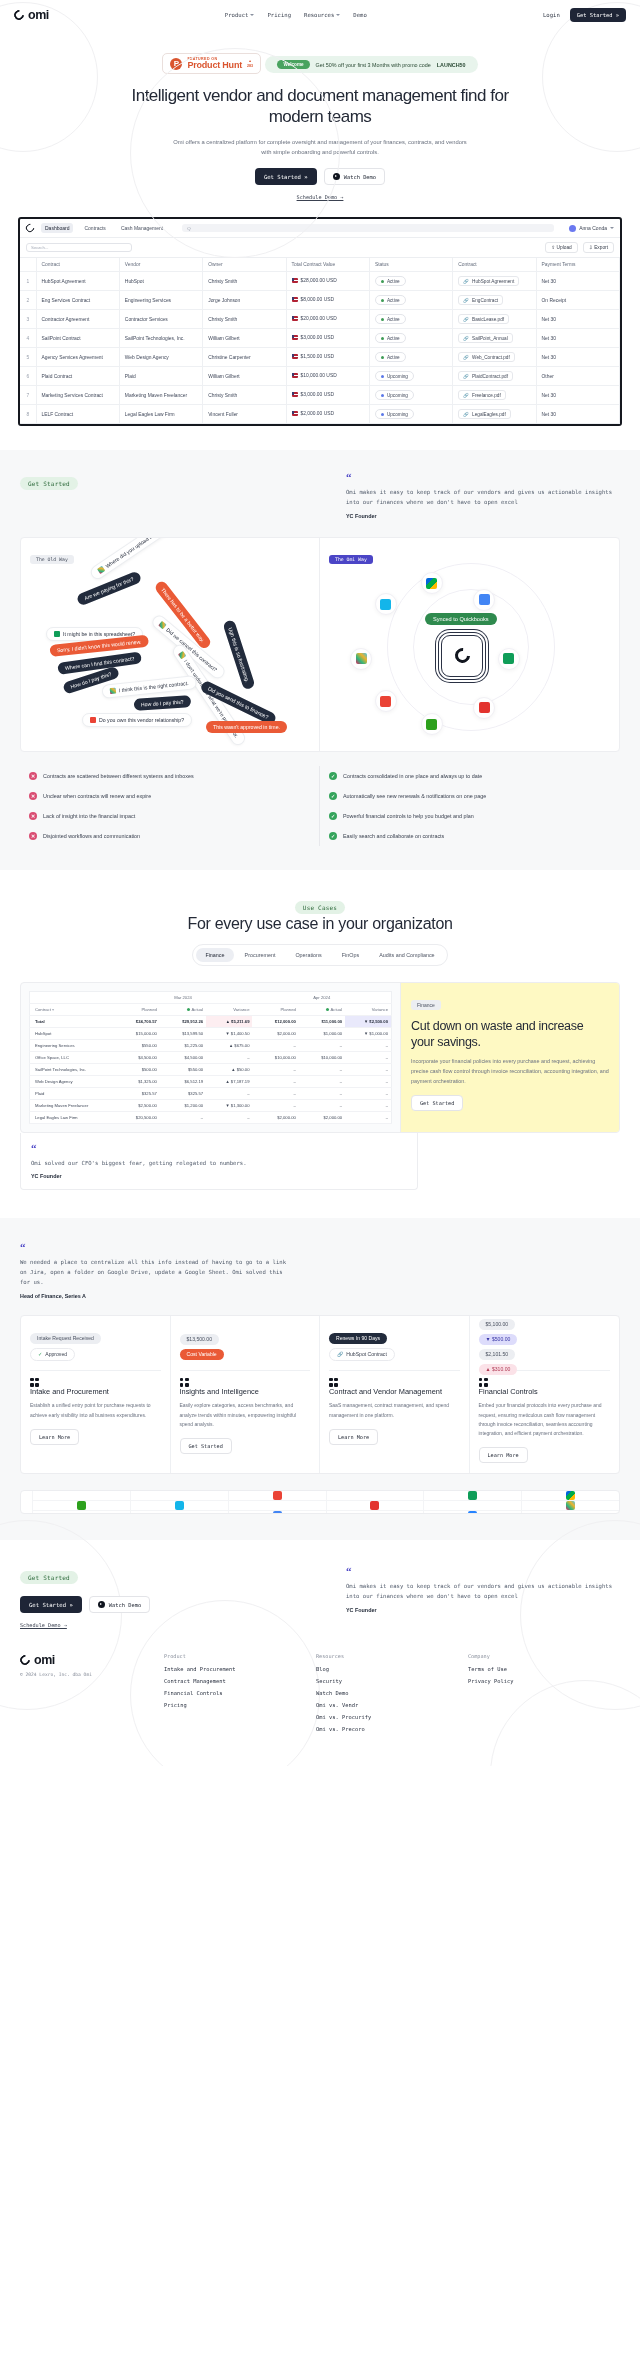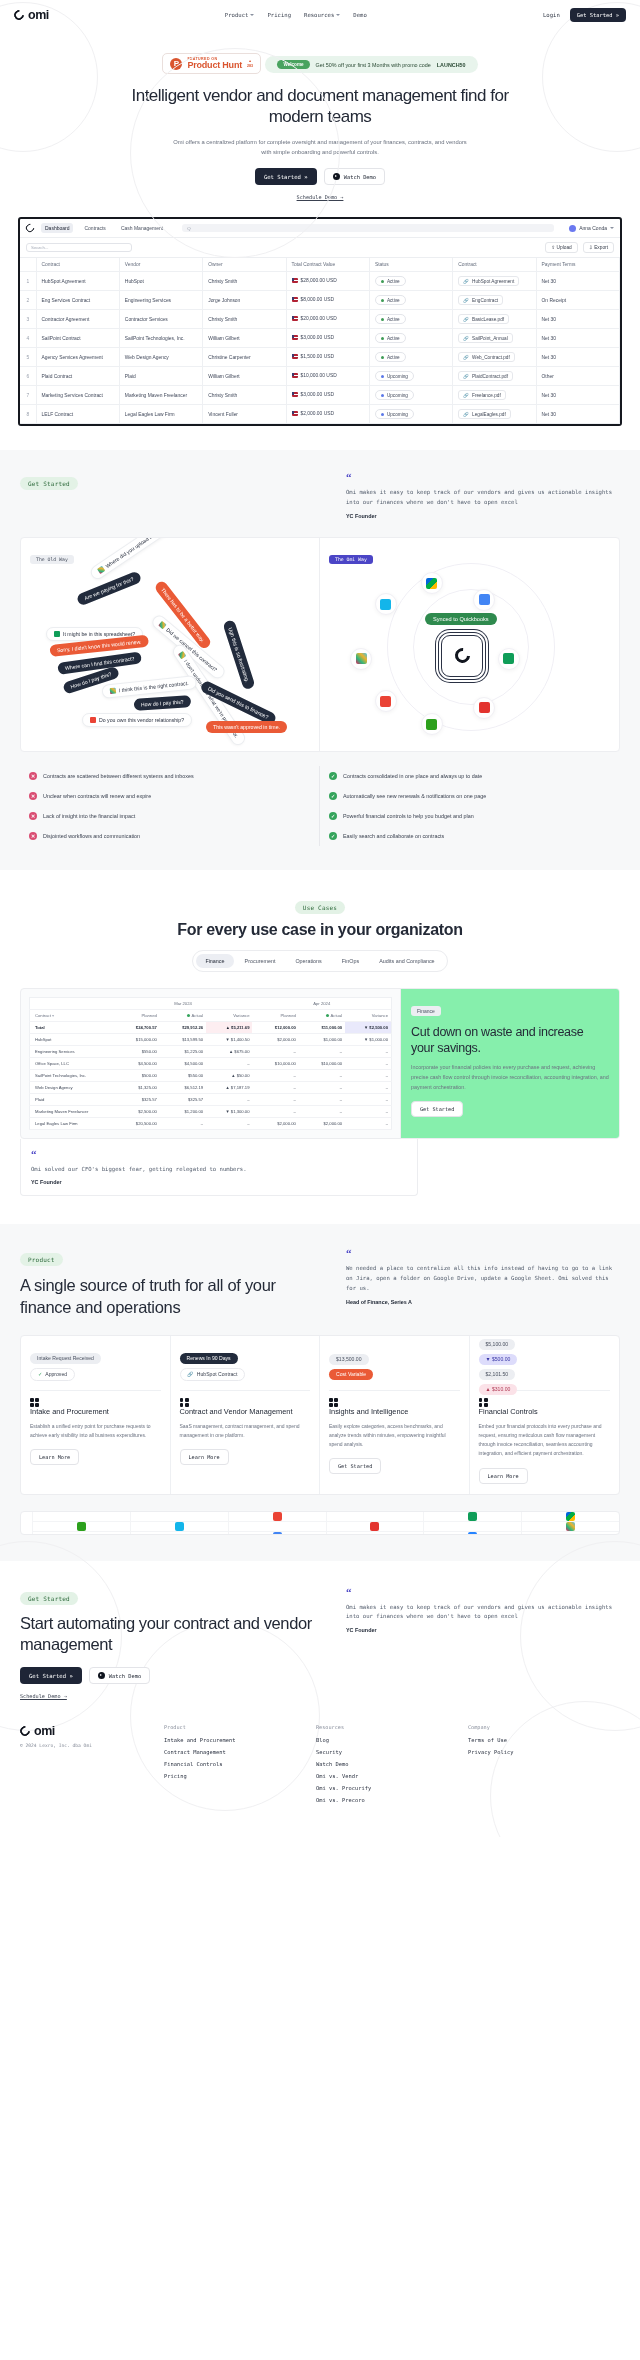"For every use case in" .uc-h { font-weight: 700 -> 400; margin-top: 7px -> 1px }
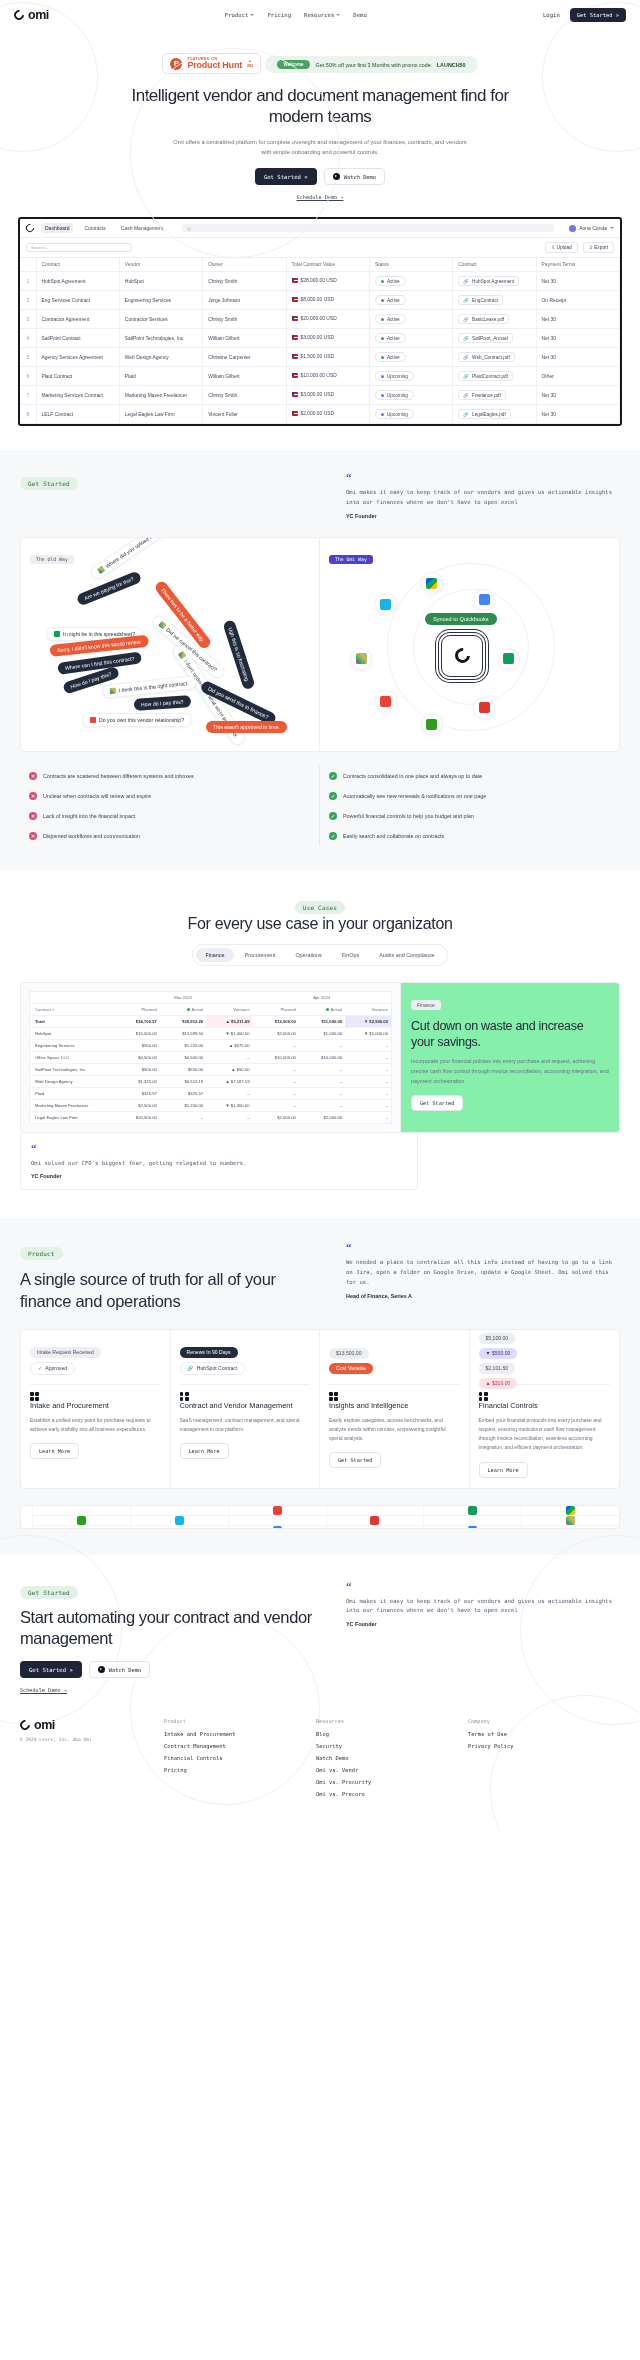"Cut down on waste and" .uc-right { background: #86efac -> #fef9c3 }
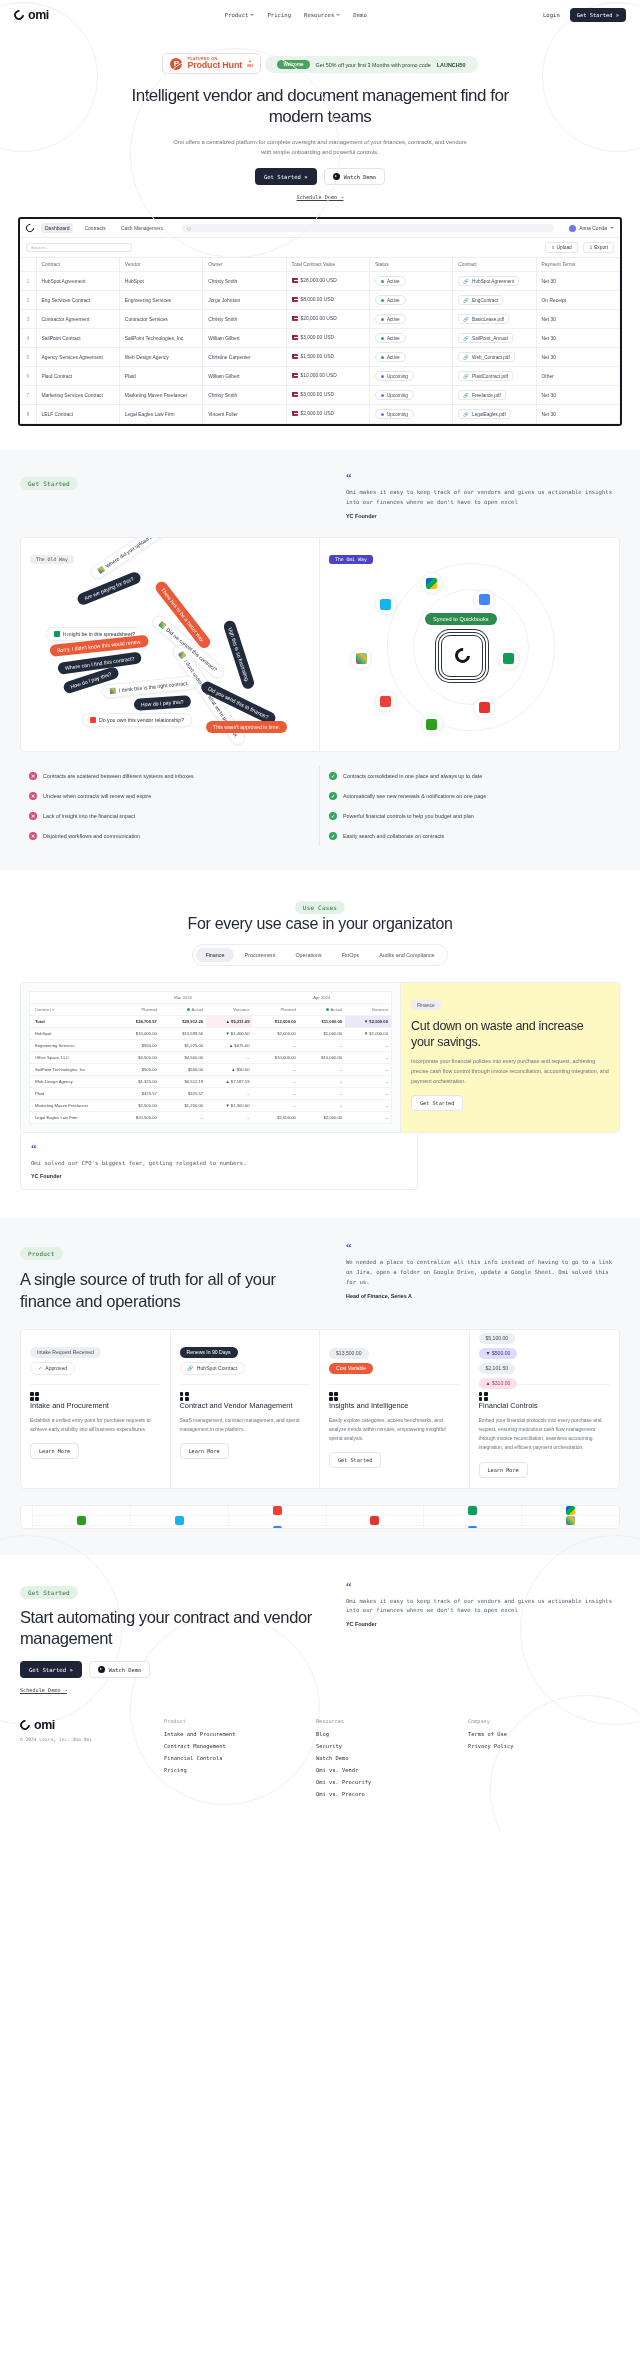"A single source of truth" div { html: <div> <span>Product</span> <h2>A single source of truth for all of your finance and operations</h2> </div> -> none }
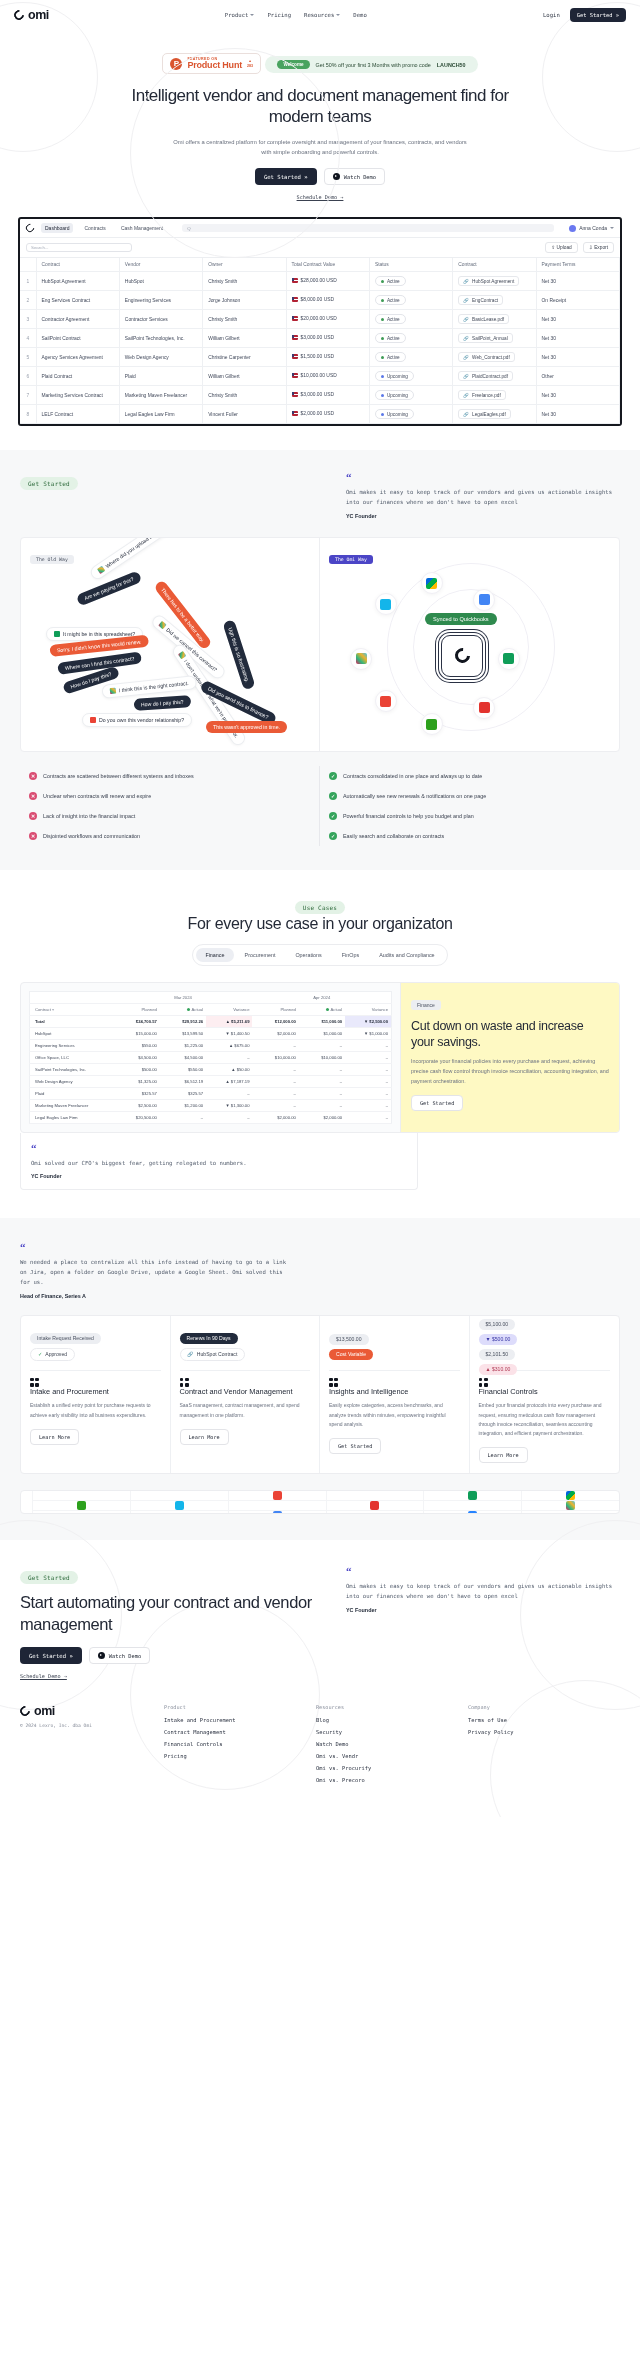"Contract and Vendor Management" div.feat { order: before "Insights and Intelligence" -> after "Insights and Intelligence" }
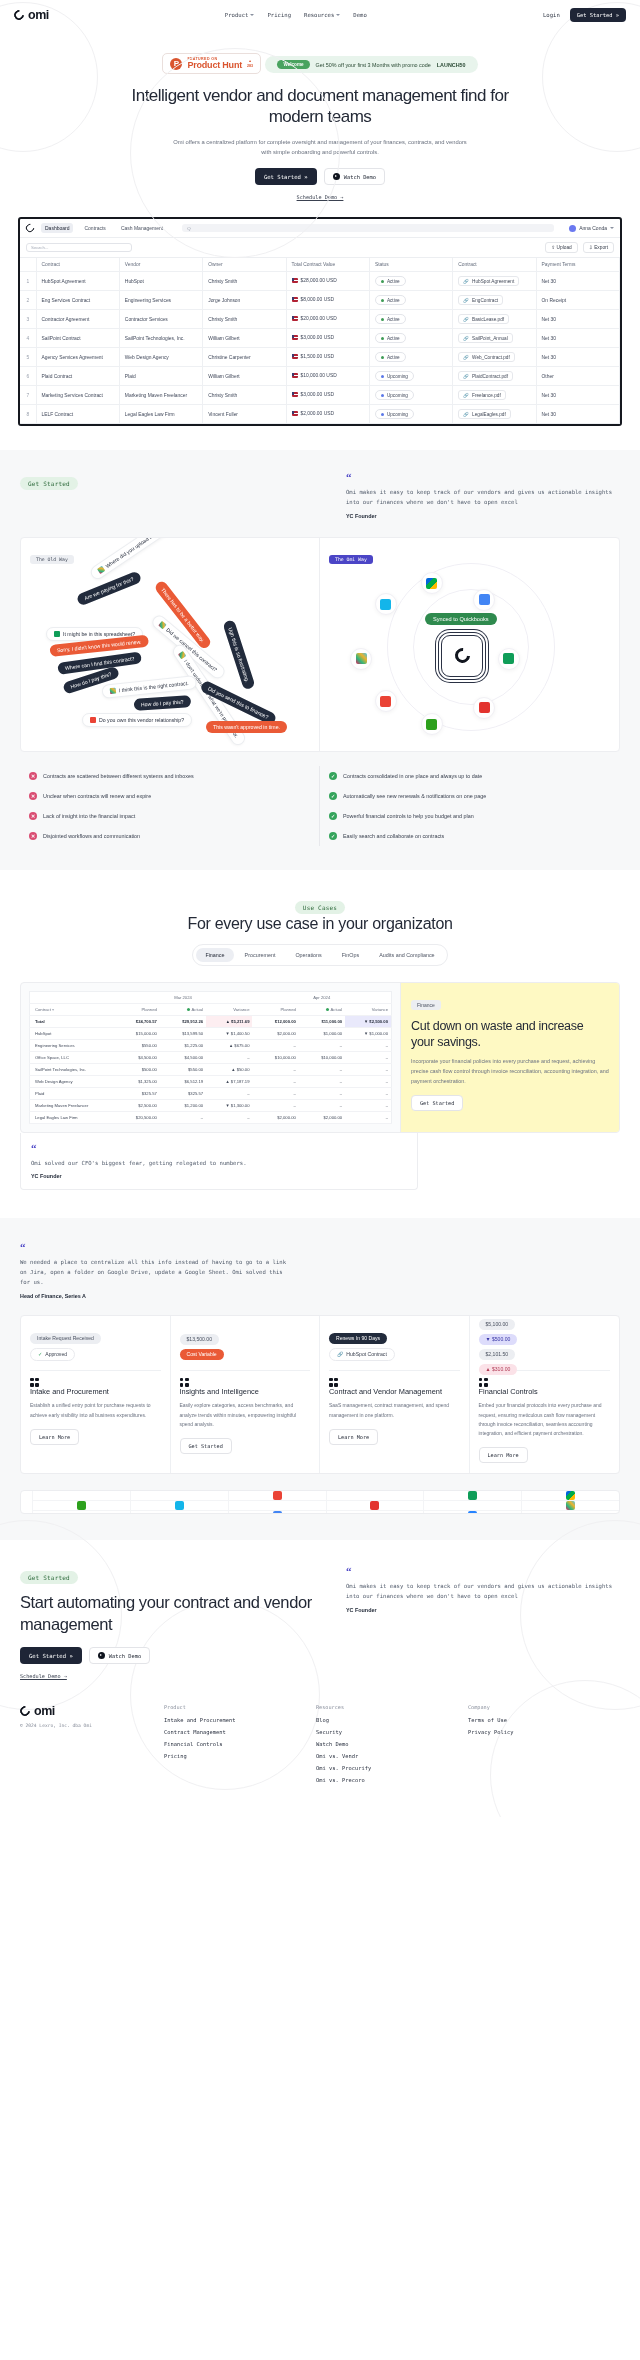"Start automating your contract and" h2.cta-h { html: <h2>Start automating your contract and vendor management</h2> -> none }
